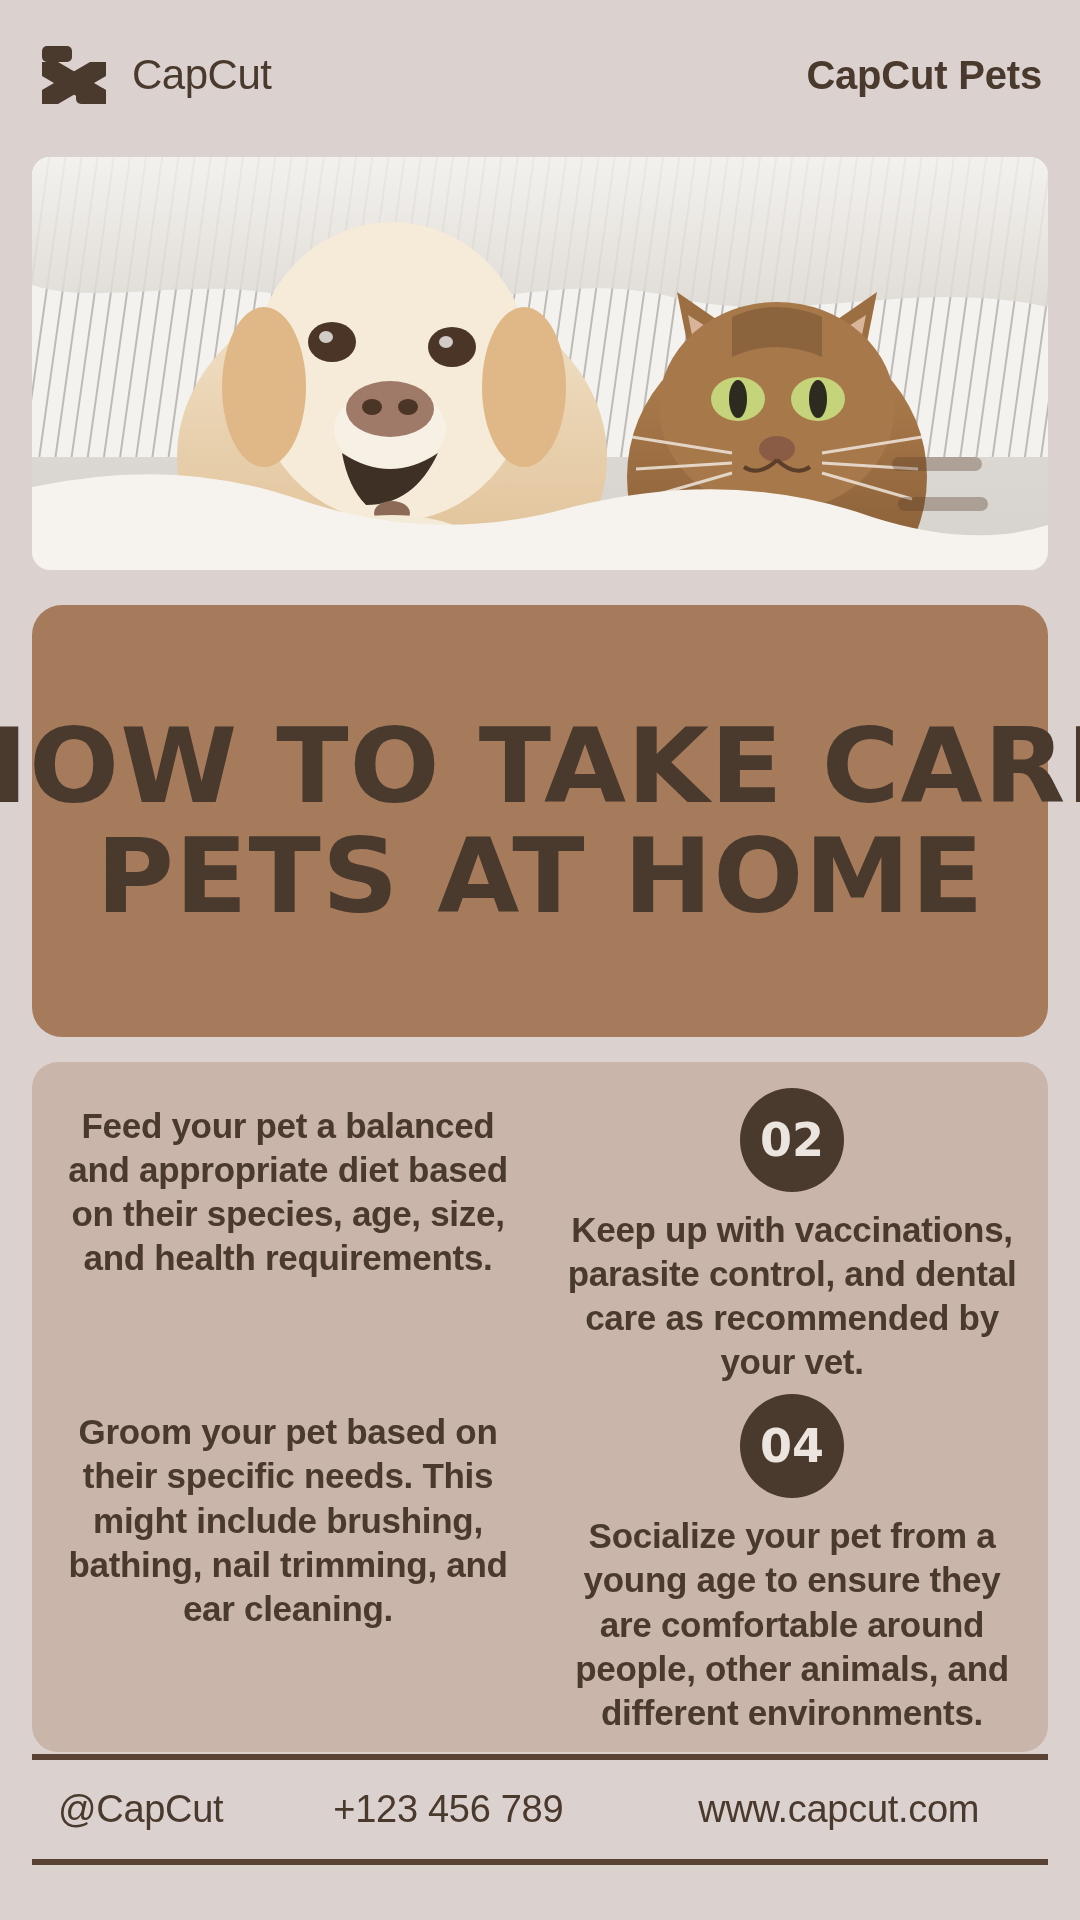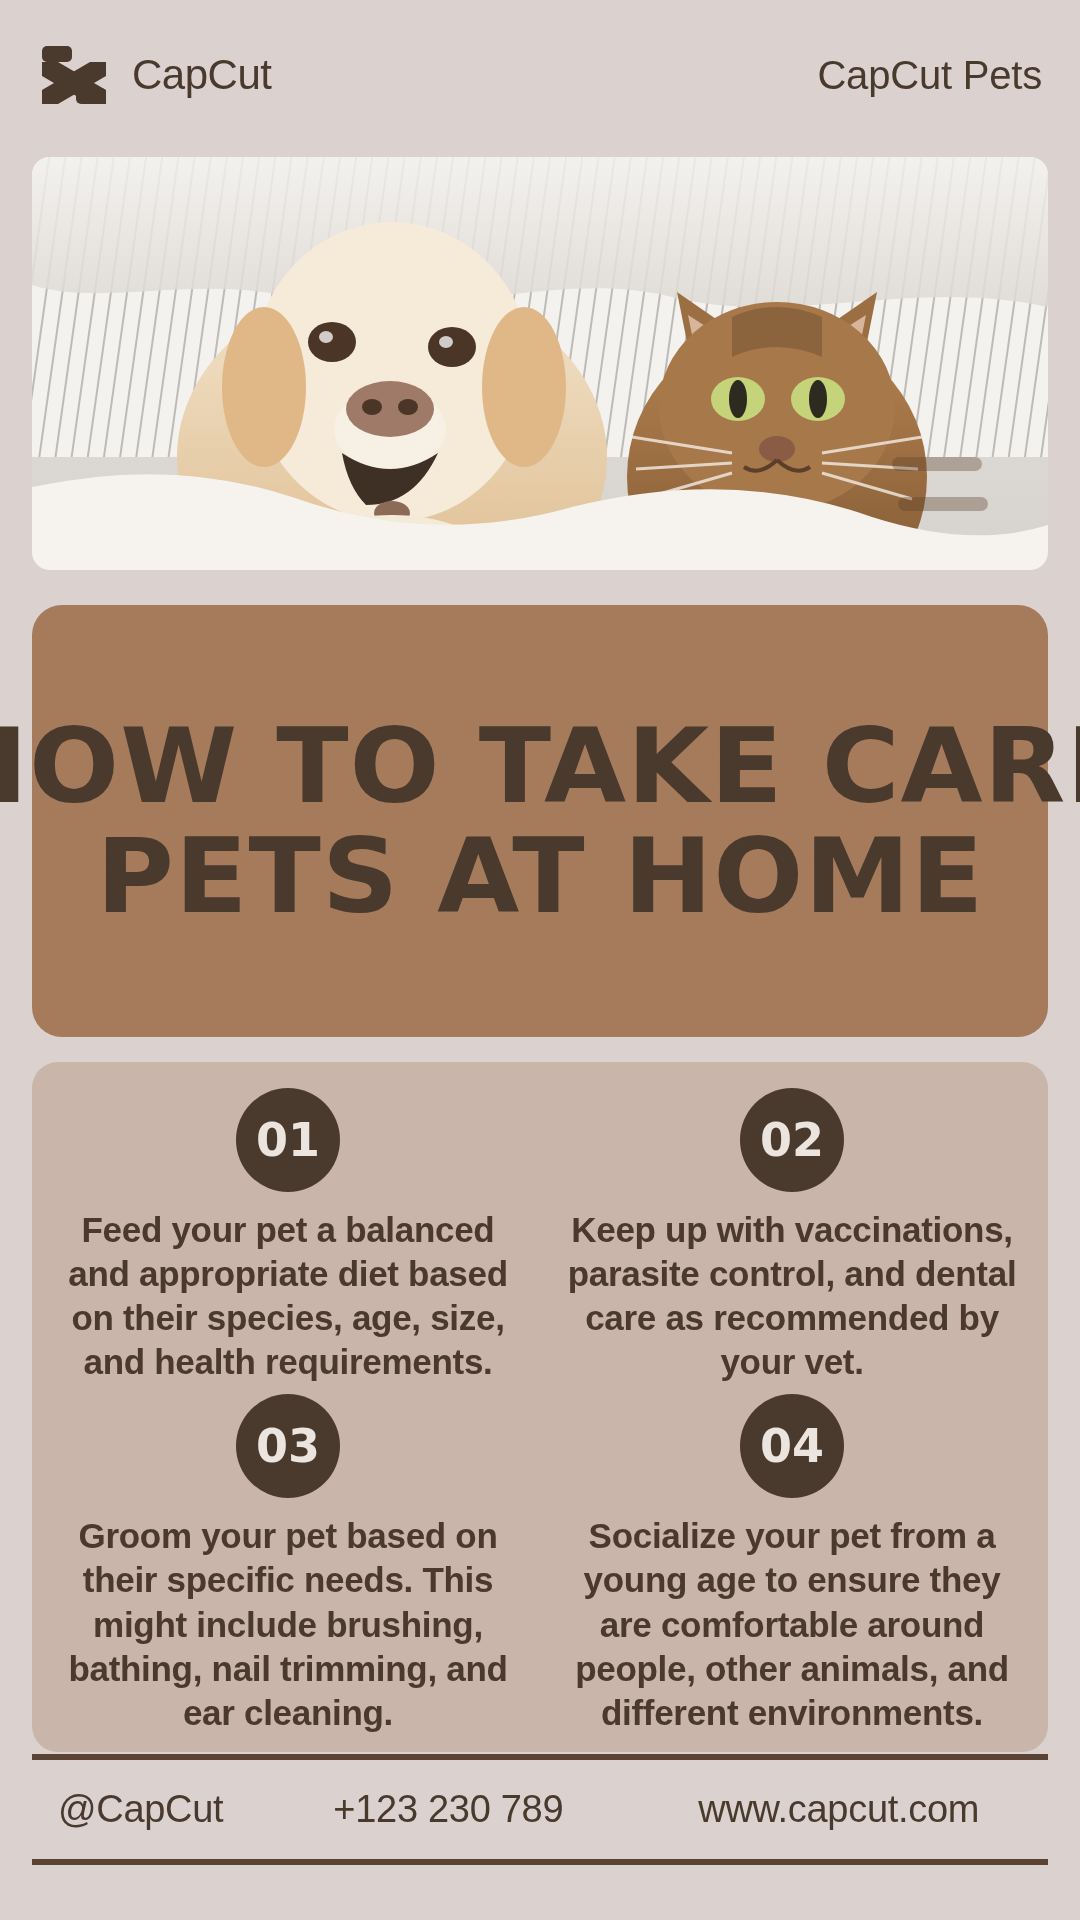"CapCut Pets" .header-right { font-weight: 400 -> 700 }
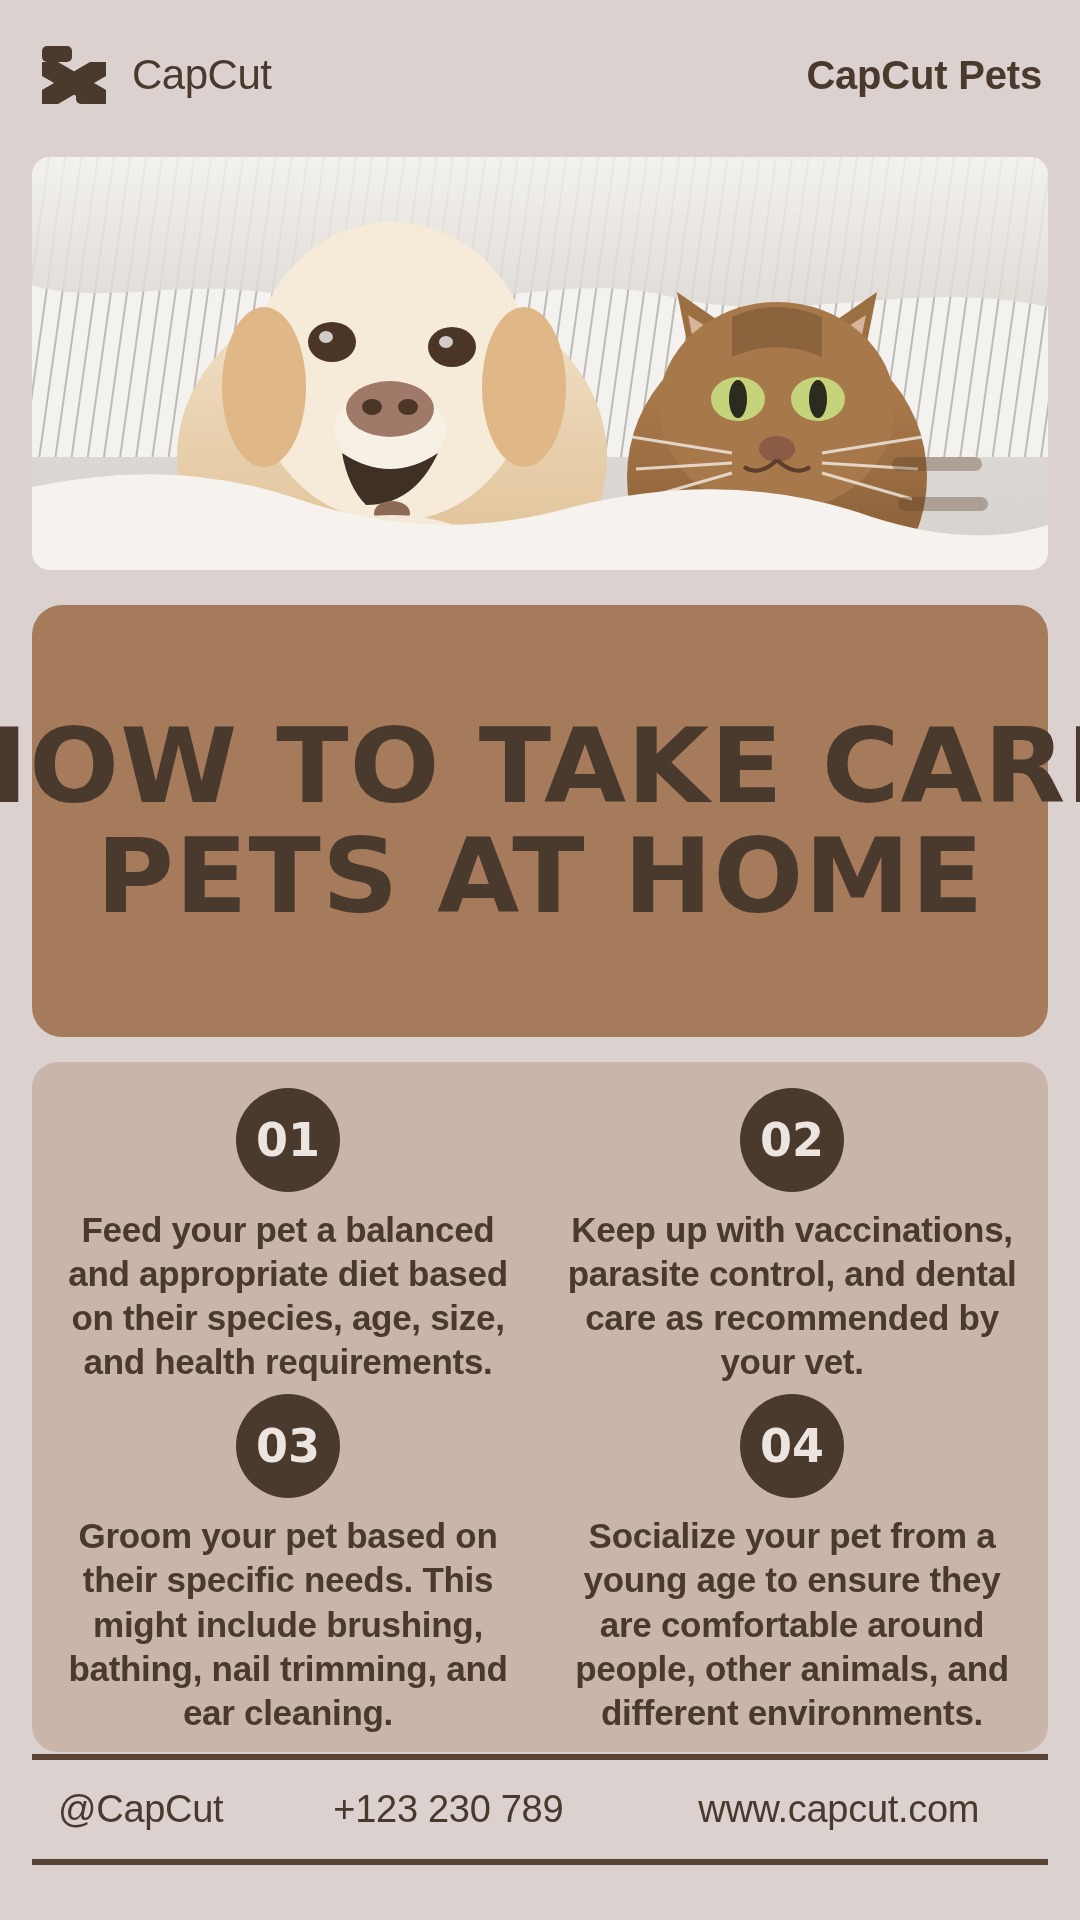"01" div.badge { html: <div> <span>01</span> </div> -> none }
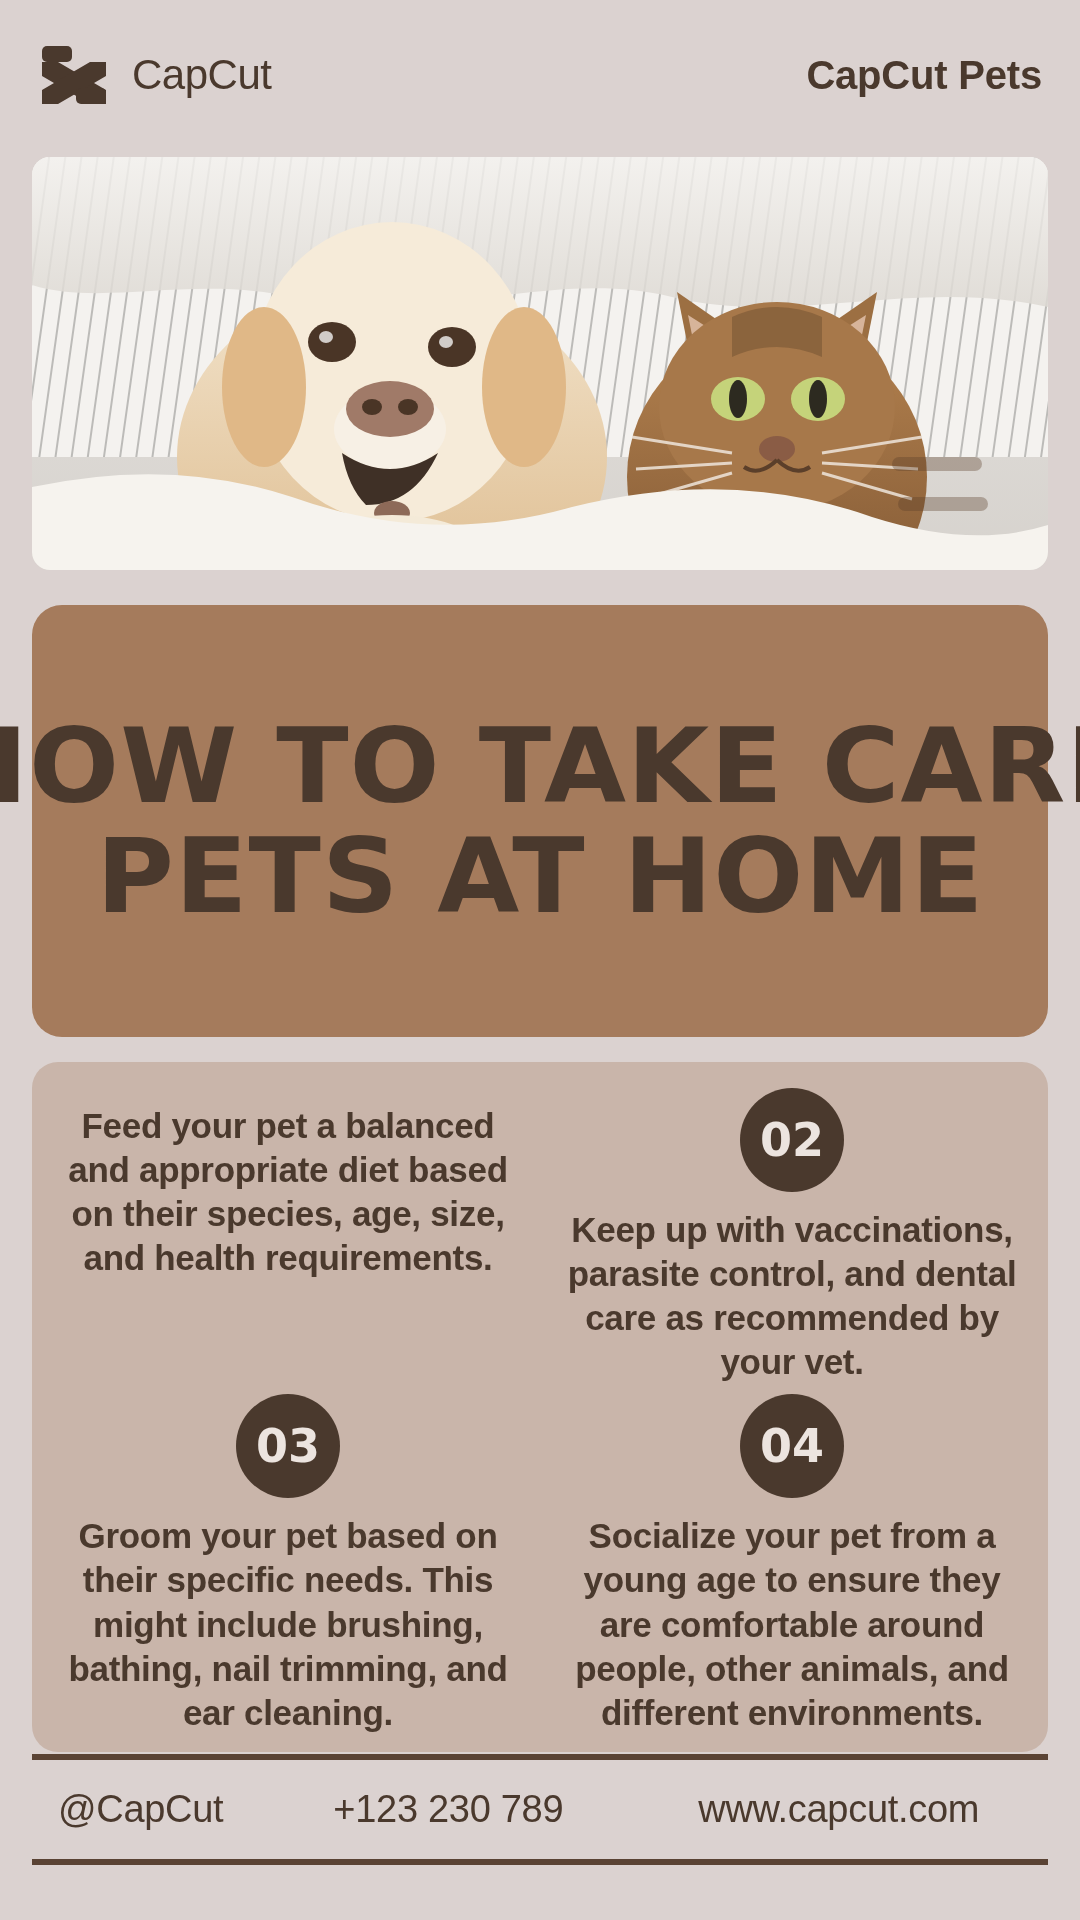"03" div.badge { html: <div> <span>03</span> </div> -> none }
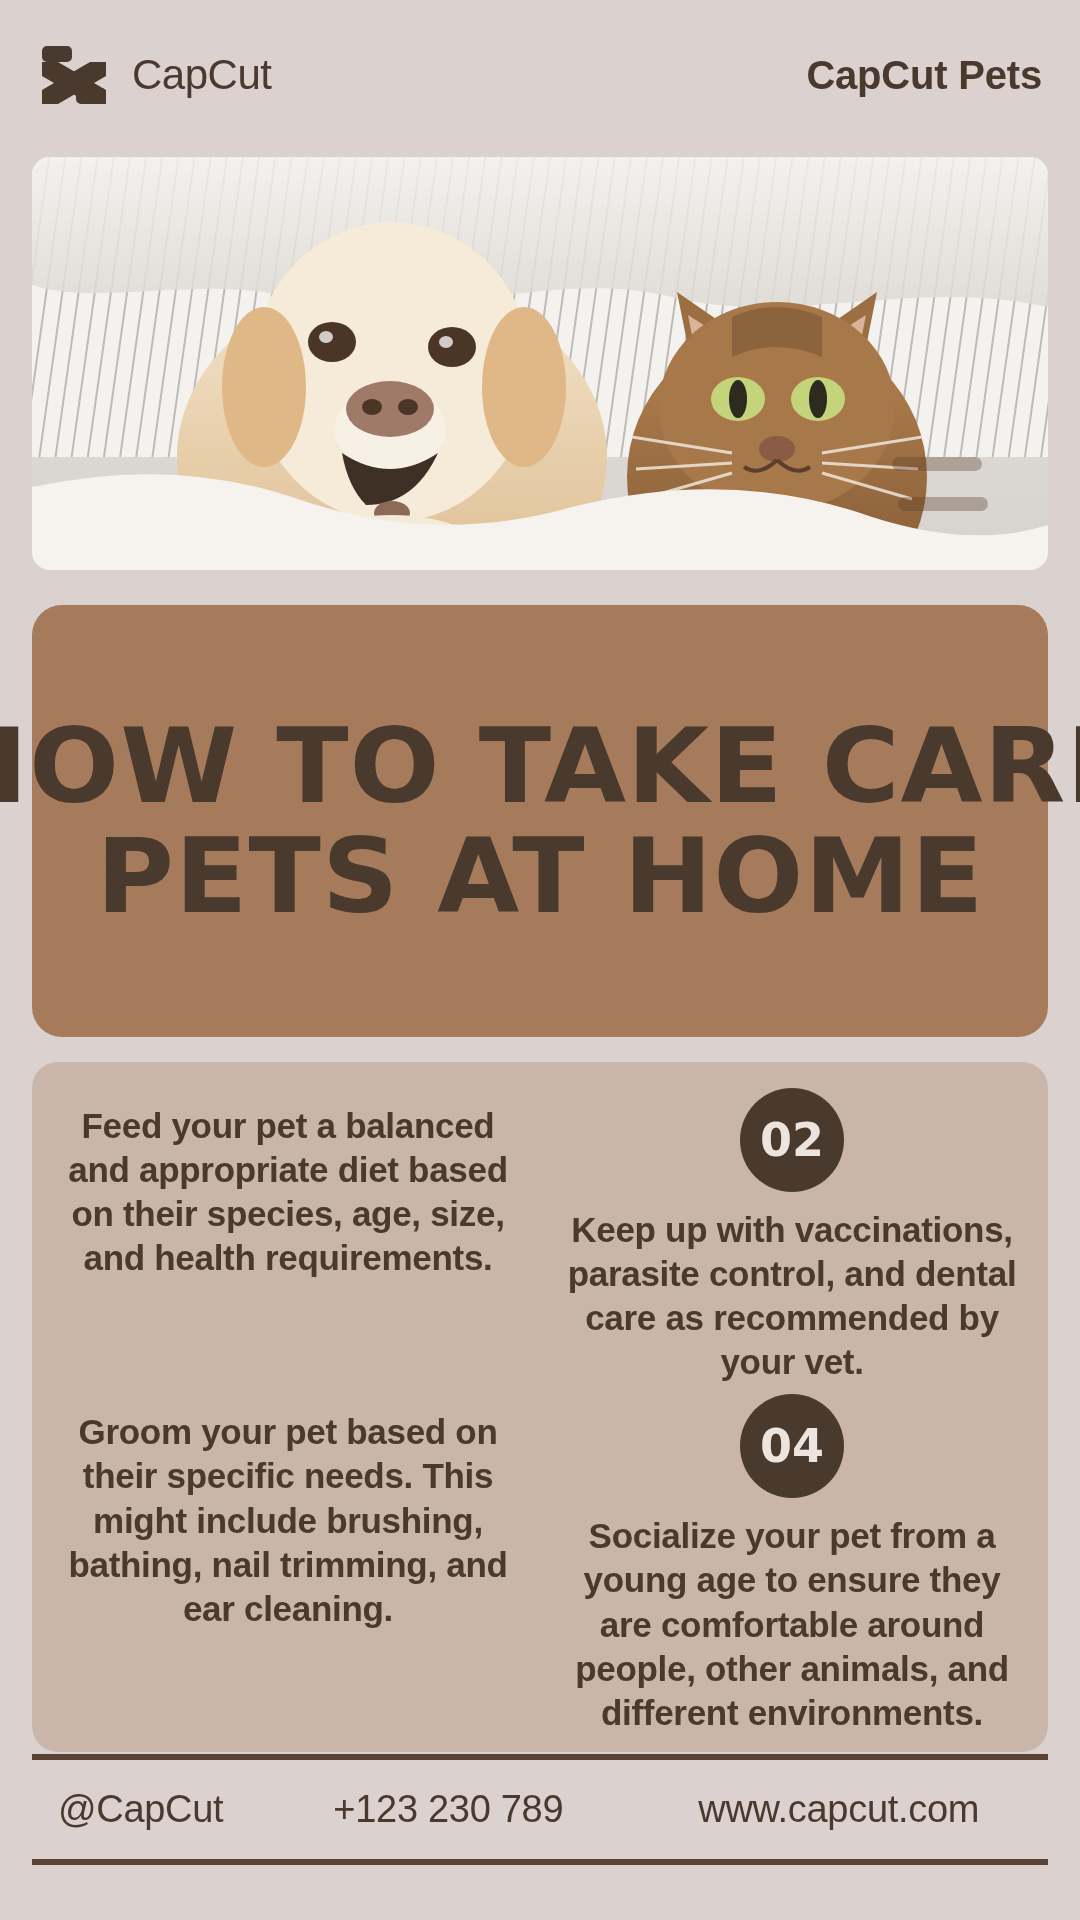"+123 230 789" span.footer-item { text: +123 230 789 -> +123 456 789 }
